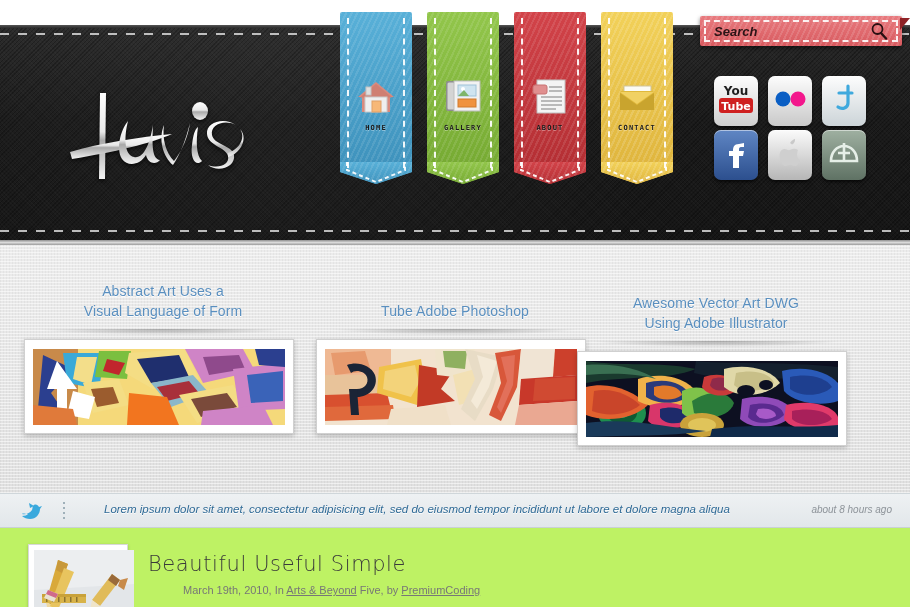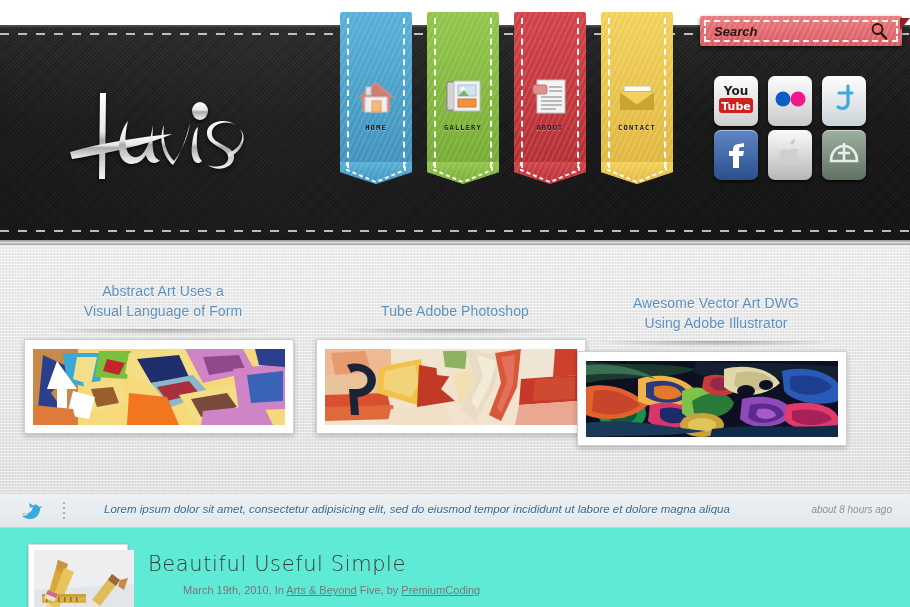"Beautiful Useful Simple" .bottom { background: #5eead4 -> #bef264 }
